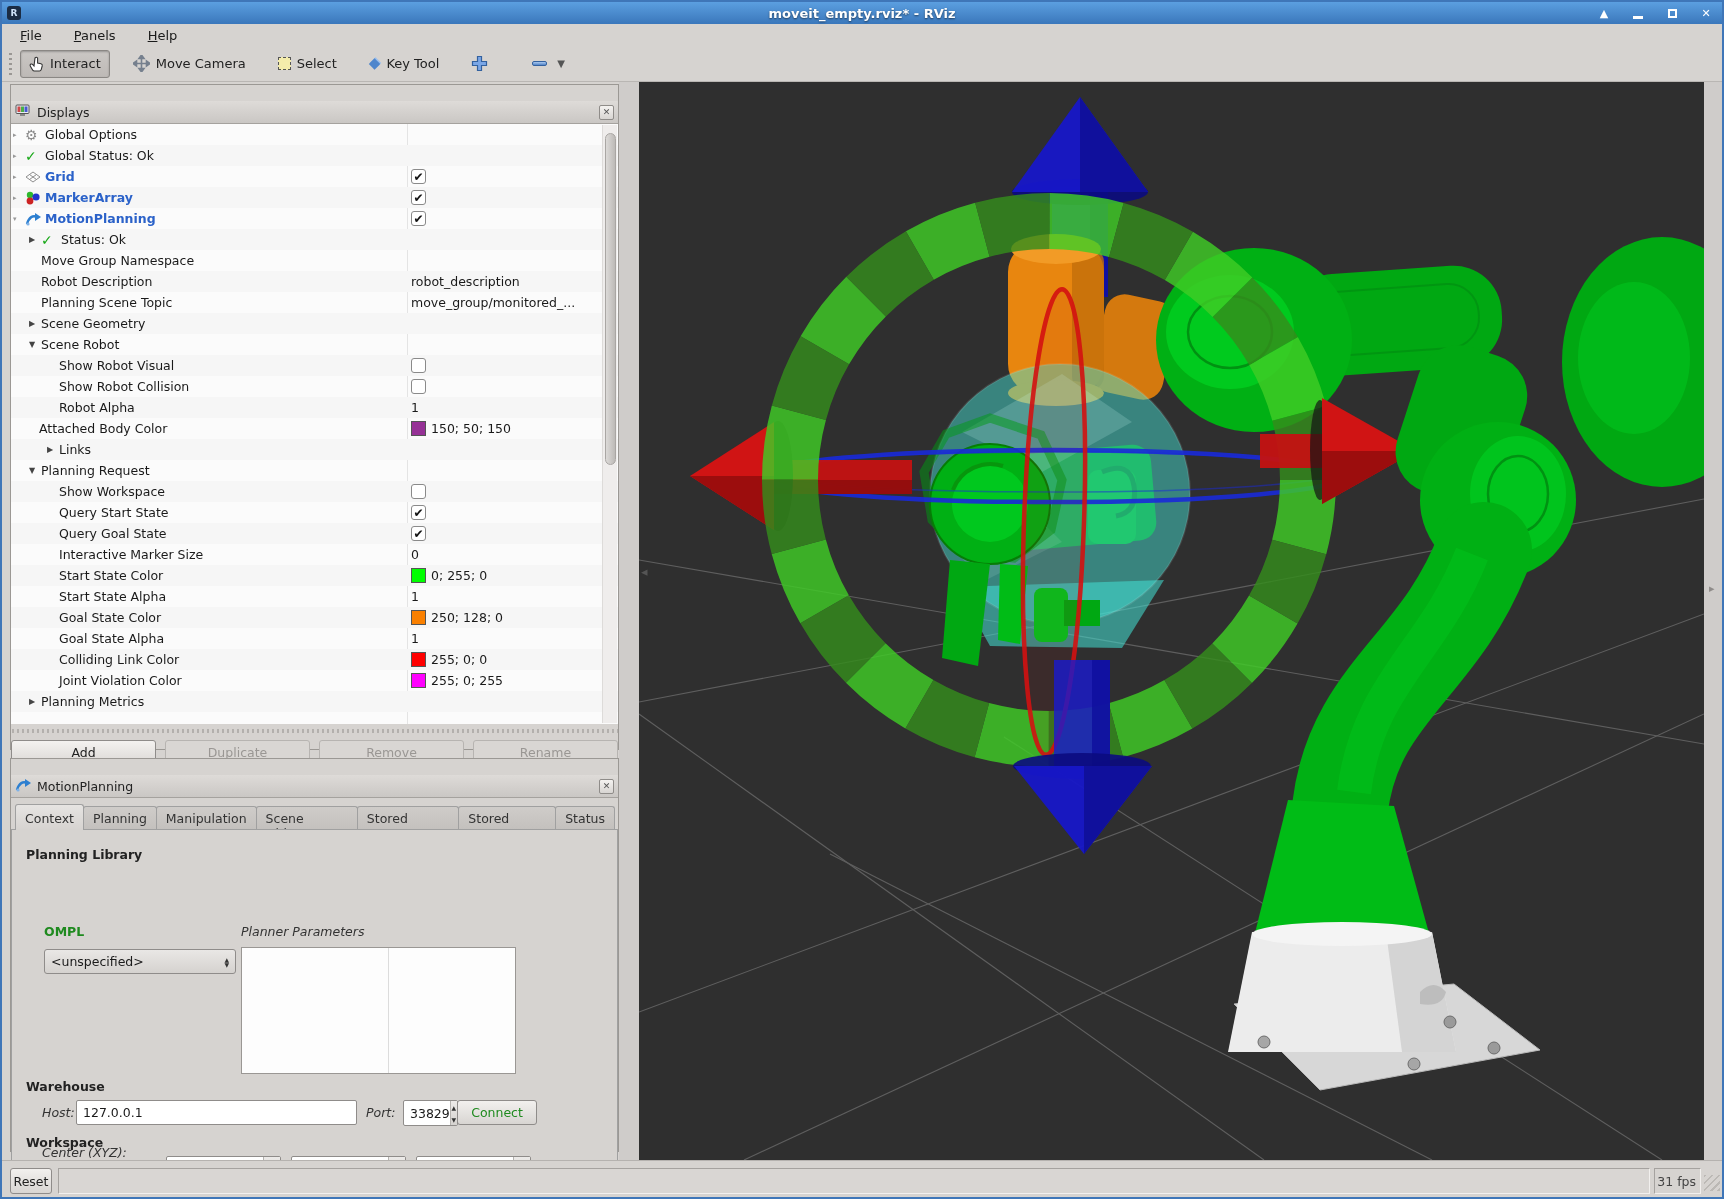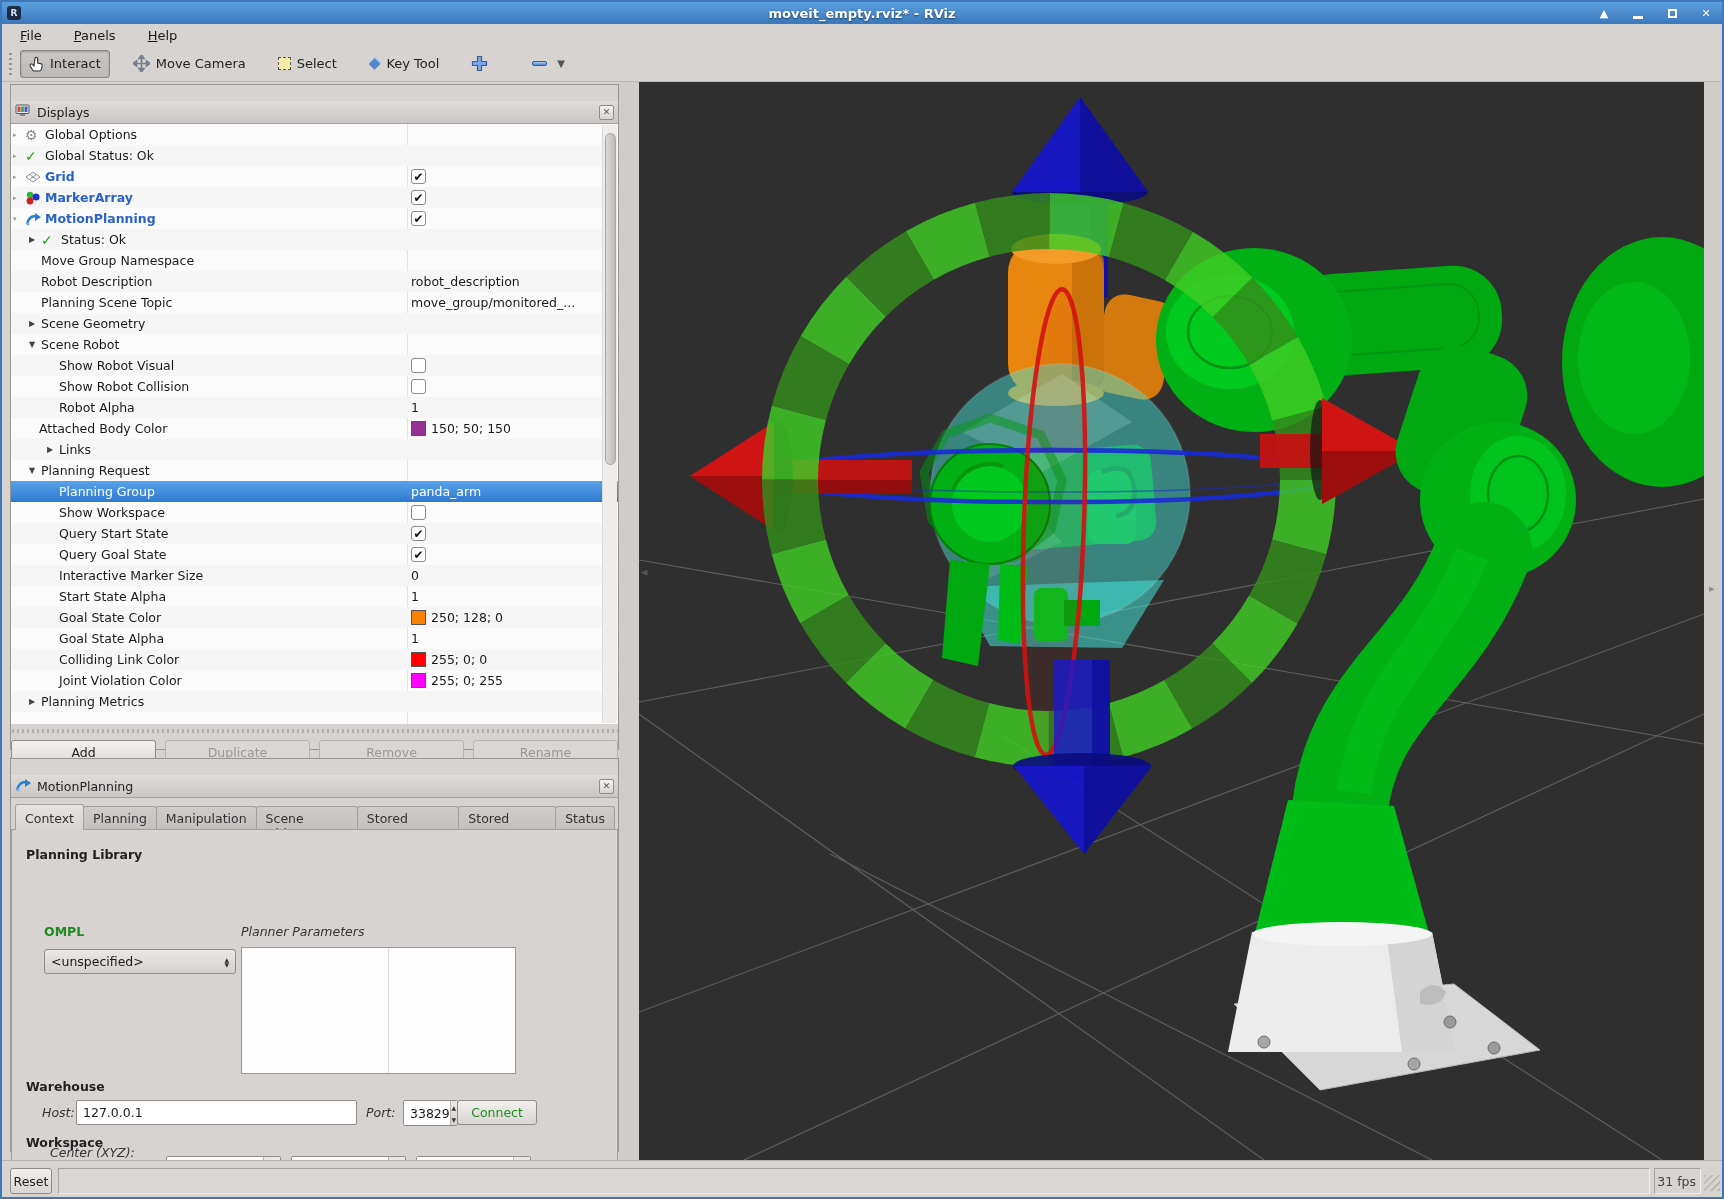"Planning Group" div.trow { html: <div> <span></span> <span>Planning Group</span> <span> <span>panda_arm</span> </span> </div> -> none }
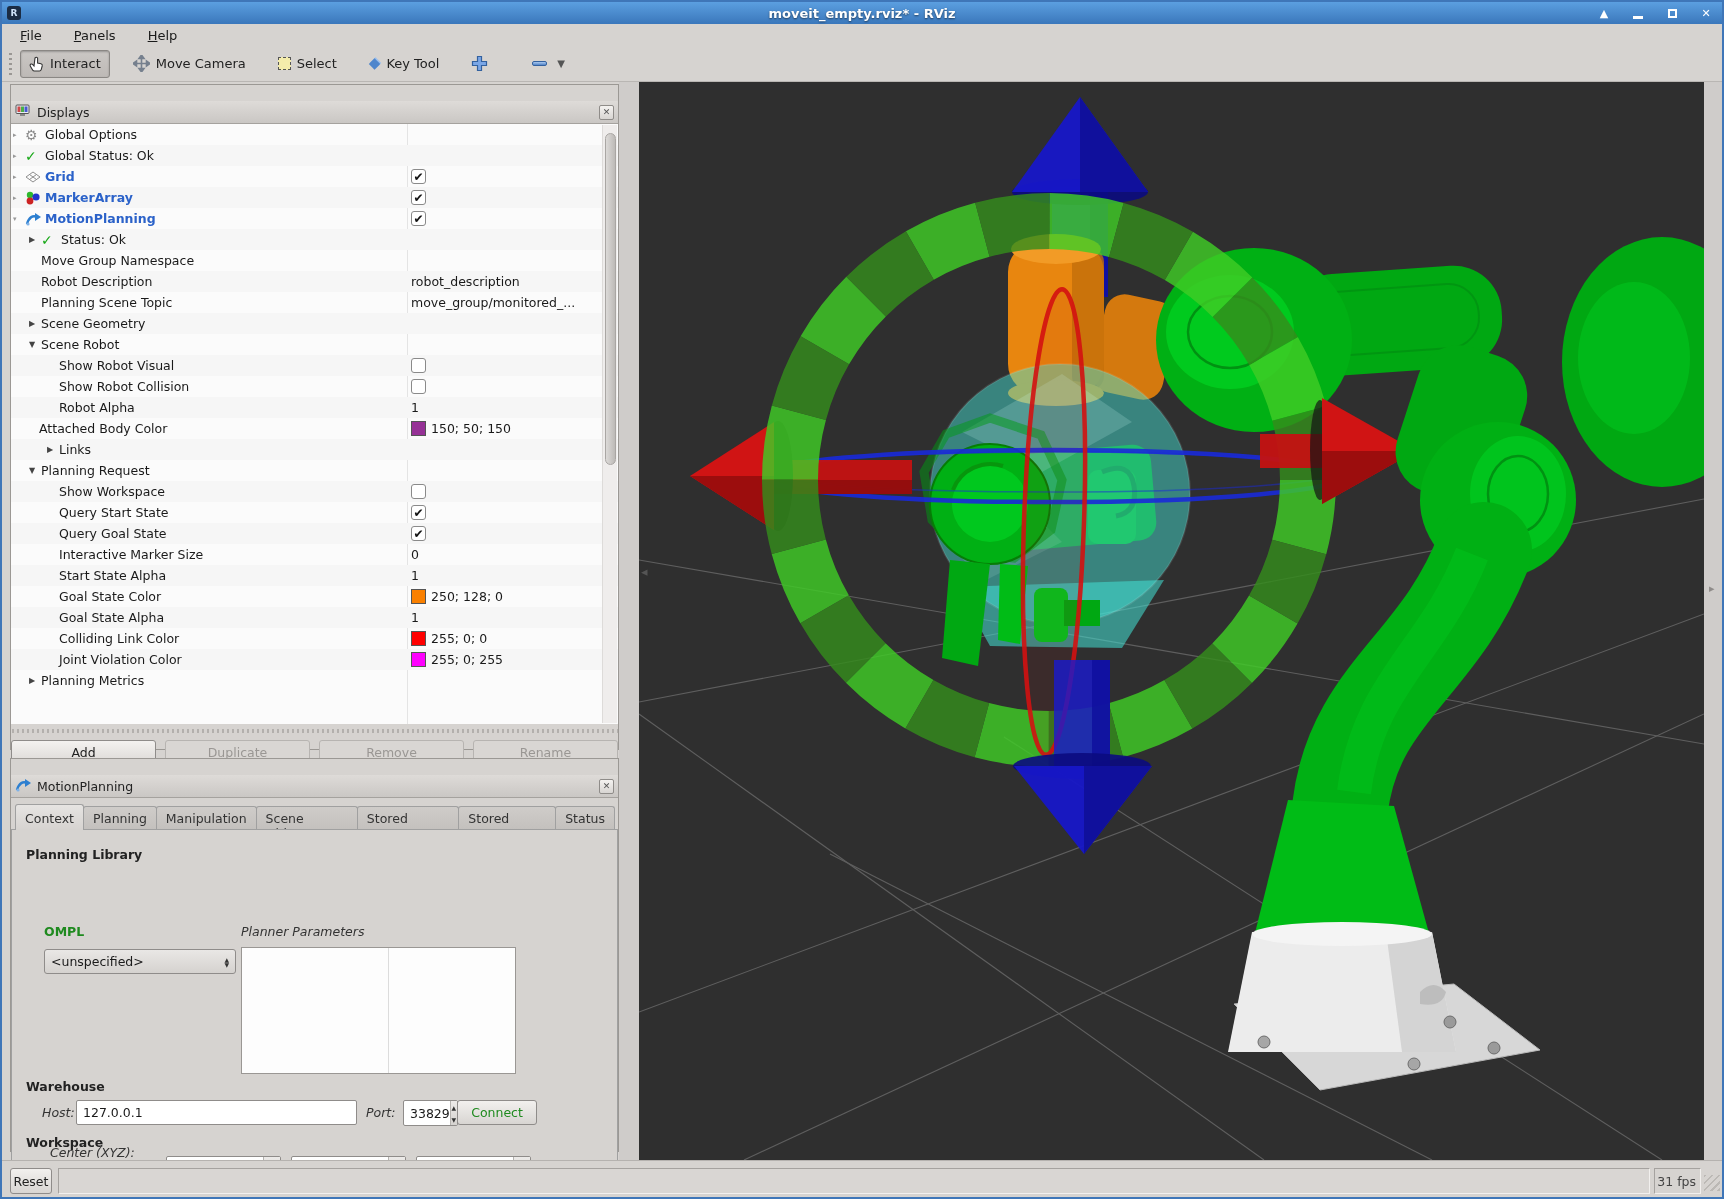"Start State Color" div.trow { html: none -> <div> <span></span> <span>Start State Color</span> <span> <span></span> <span>0; 255; 0</span> </span> </div> }
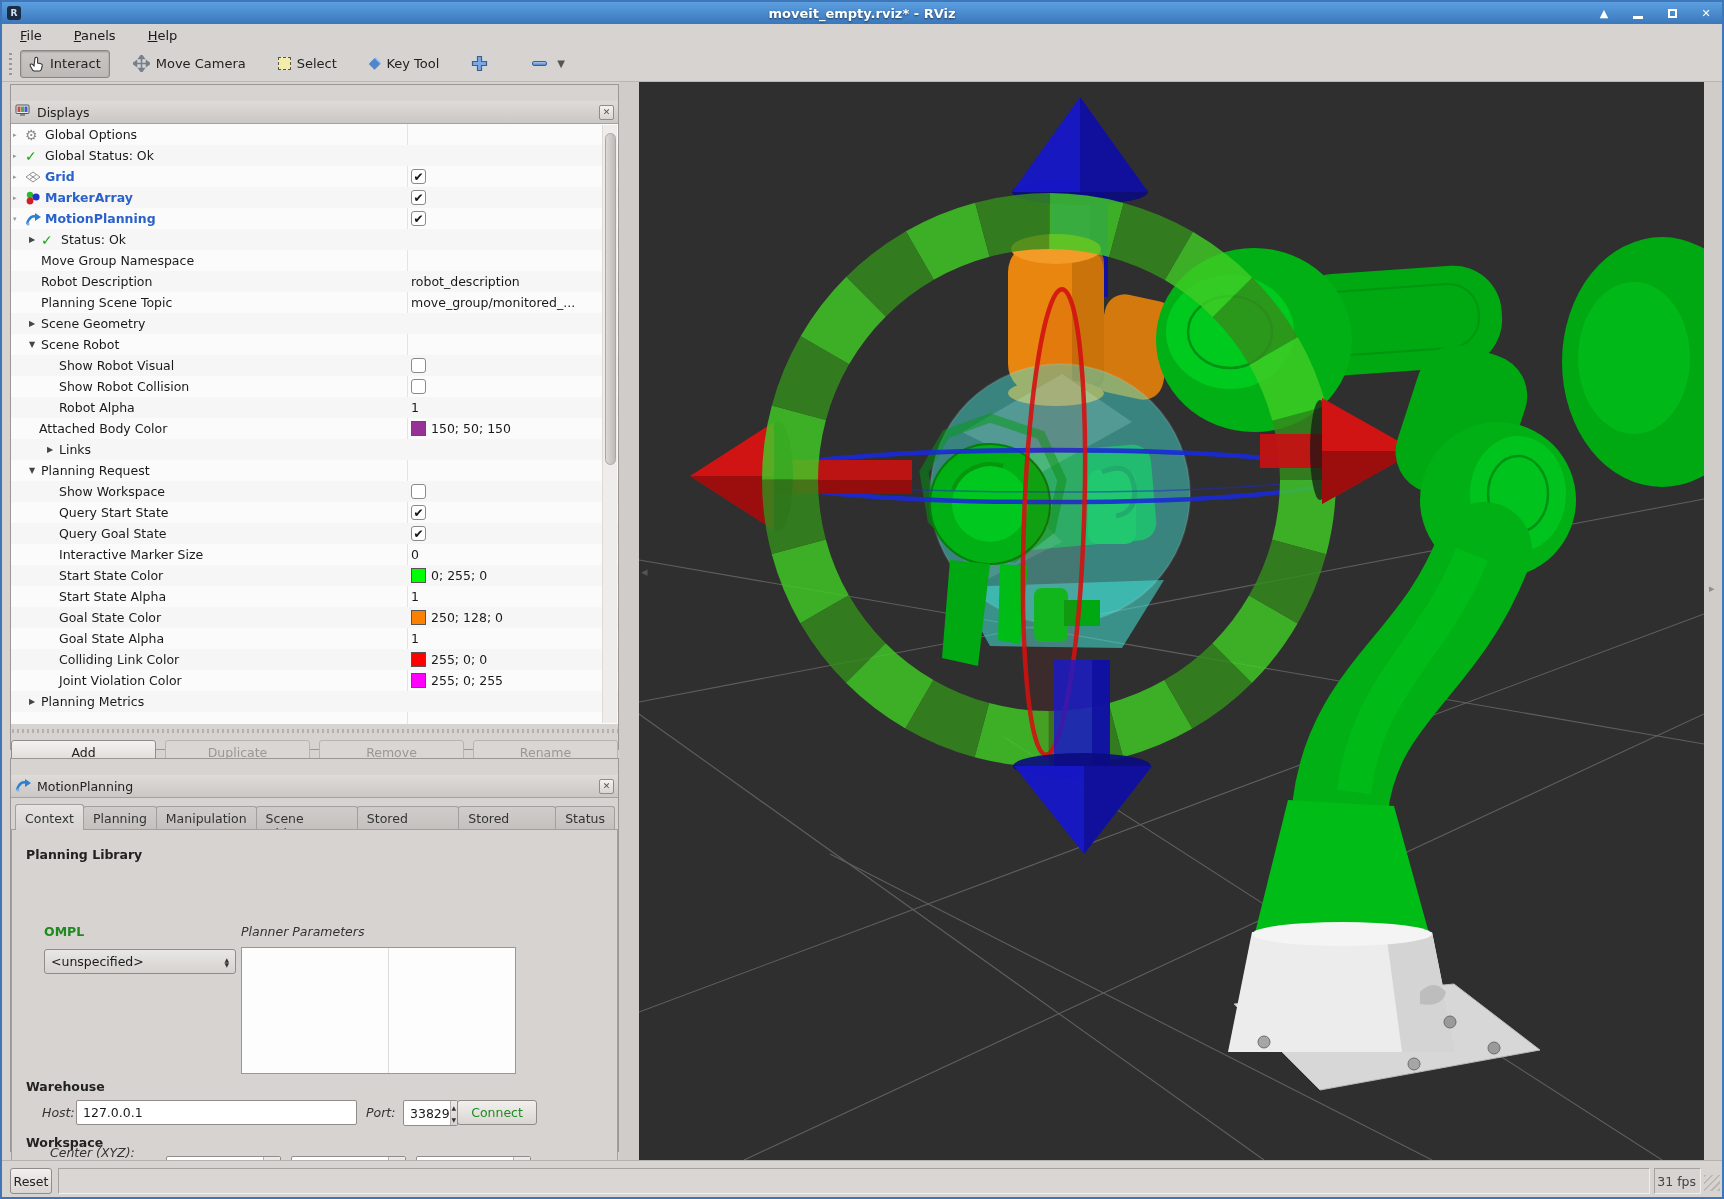"Center (XYZ):" div.plainlab { margin-left: 8px -> none }
